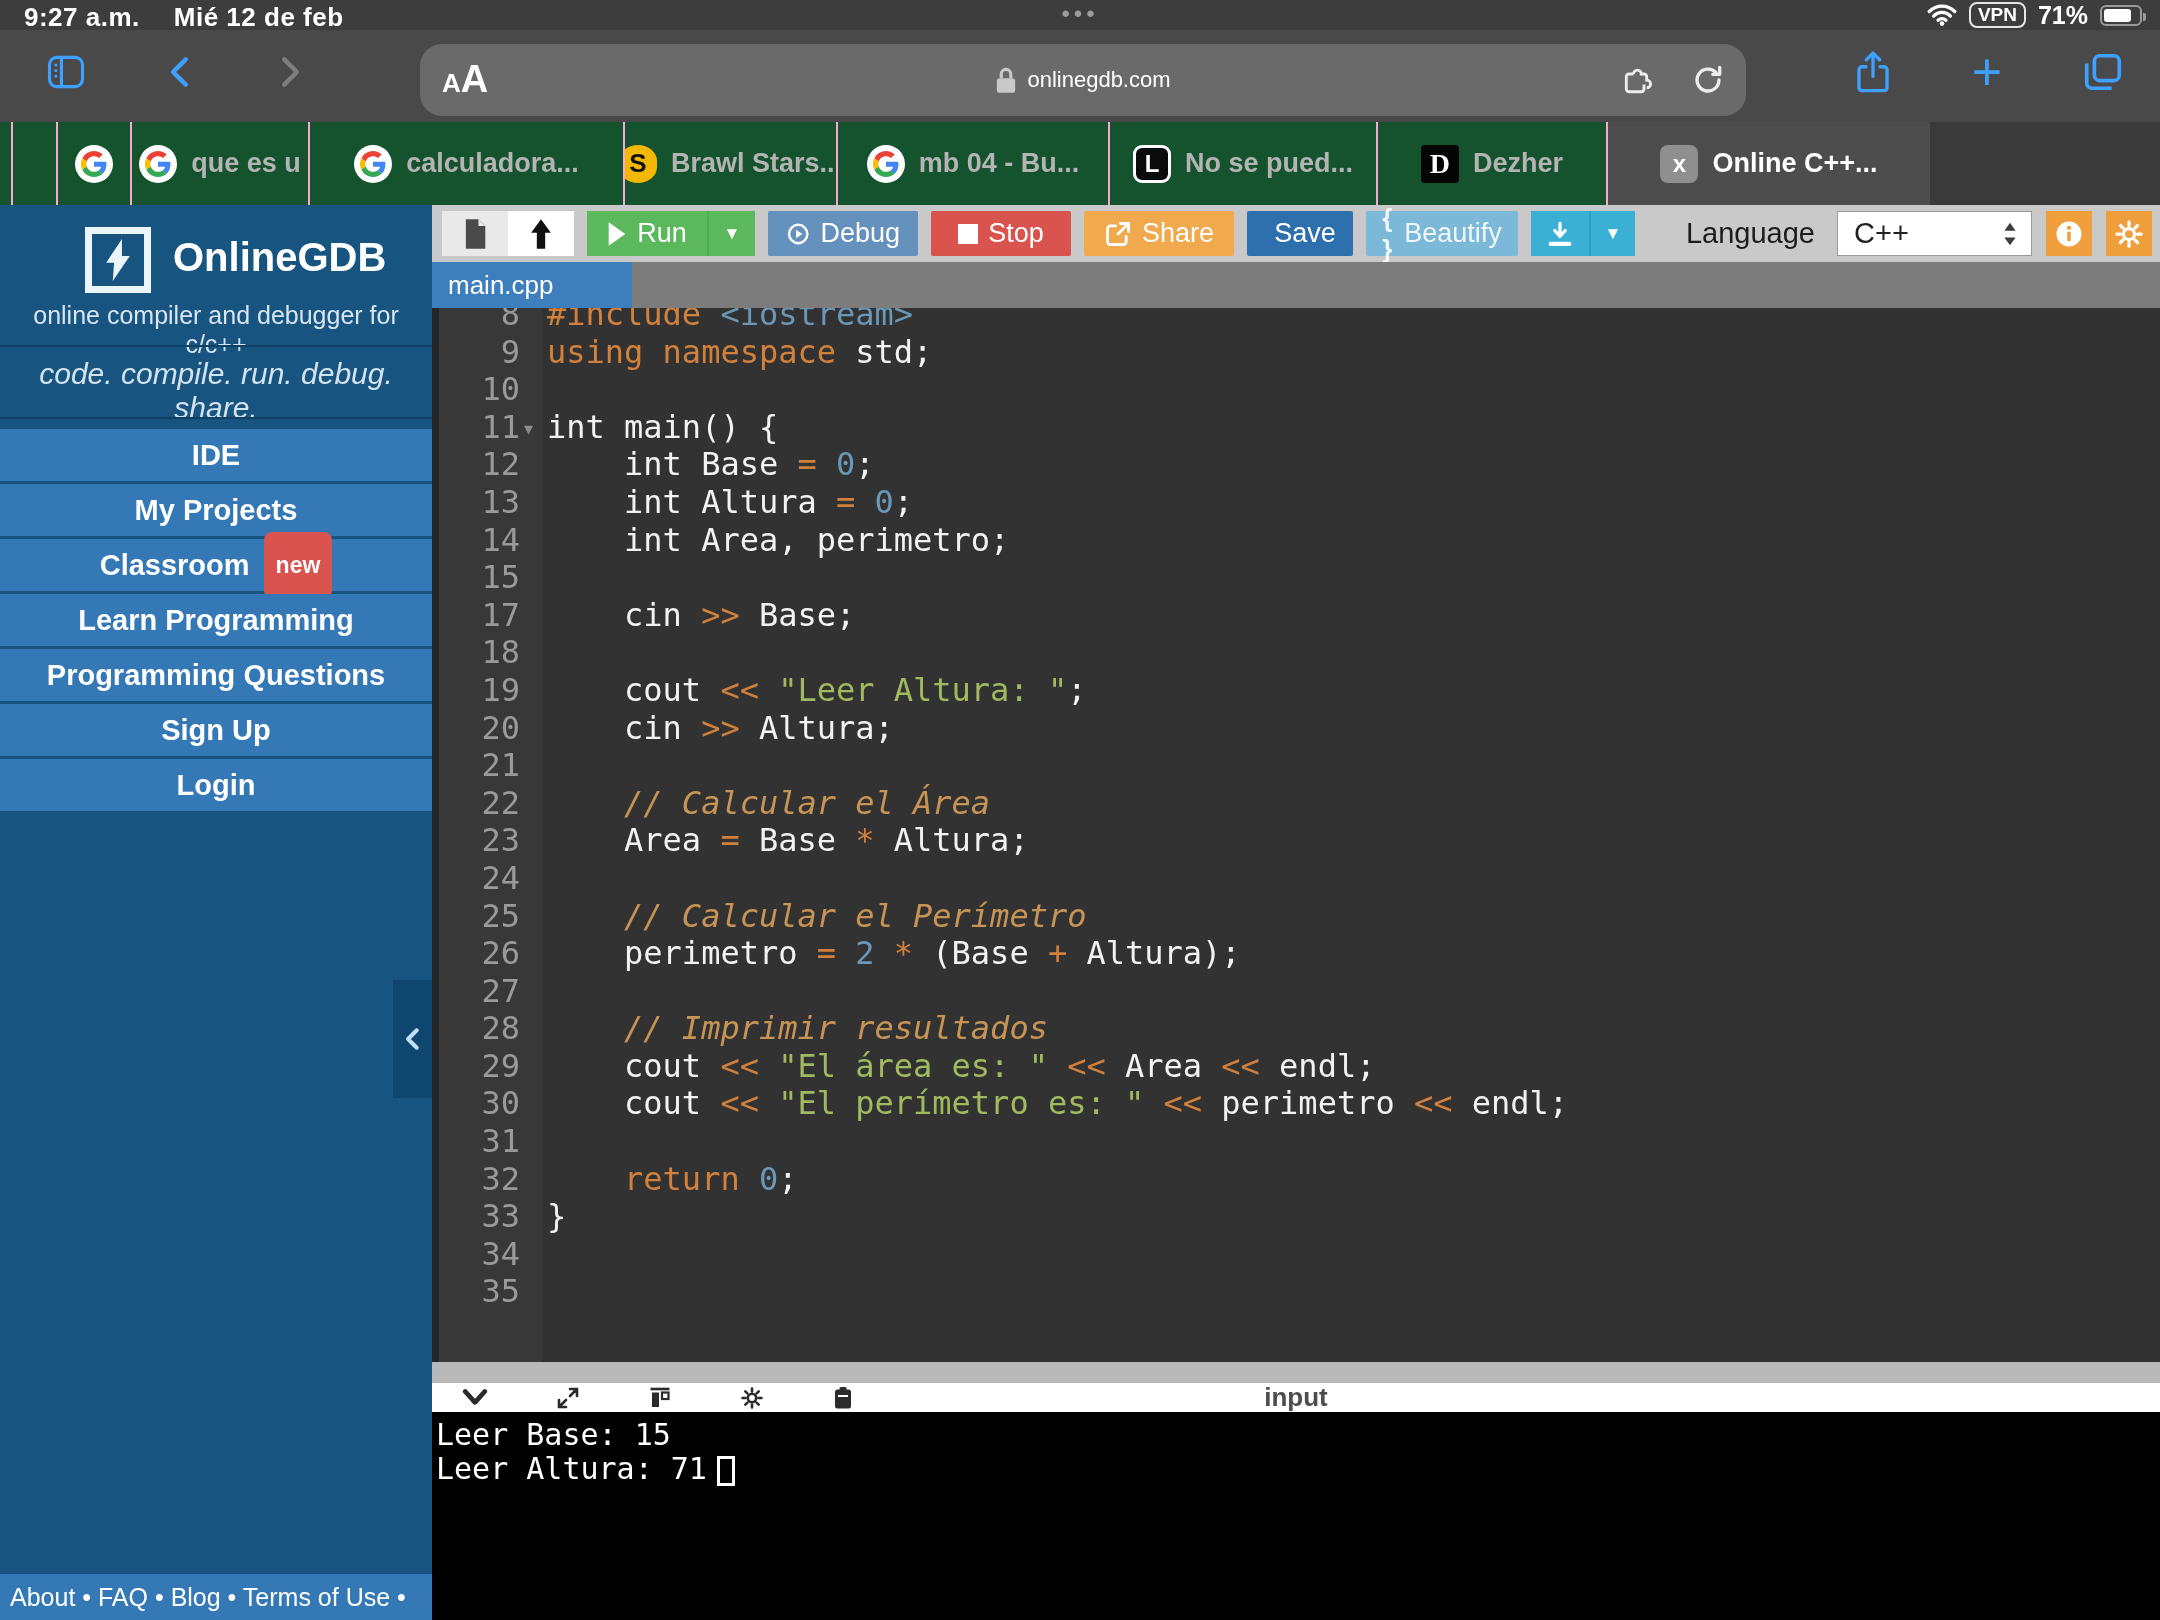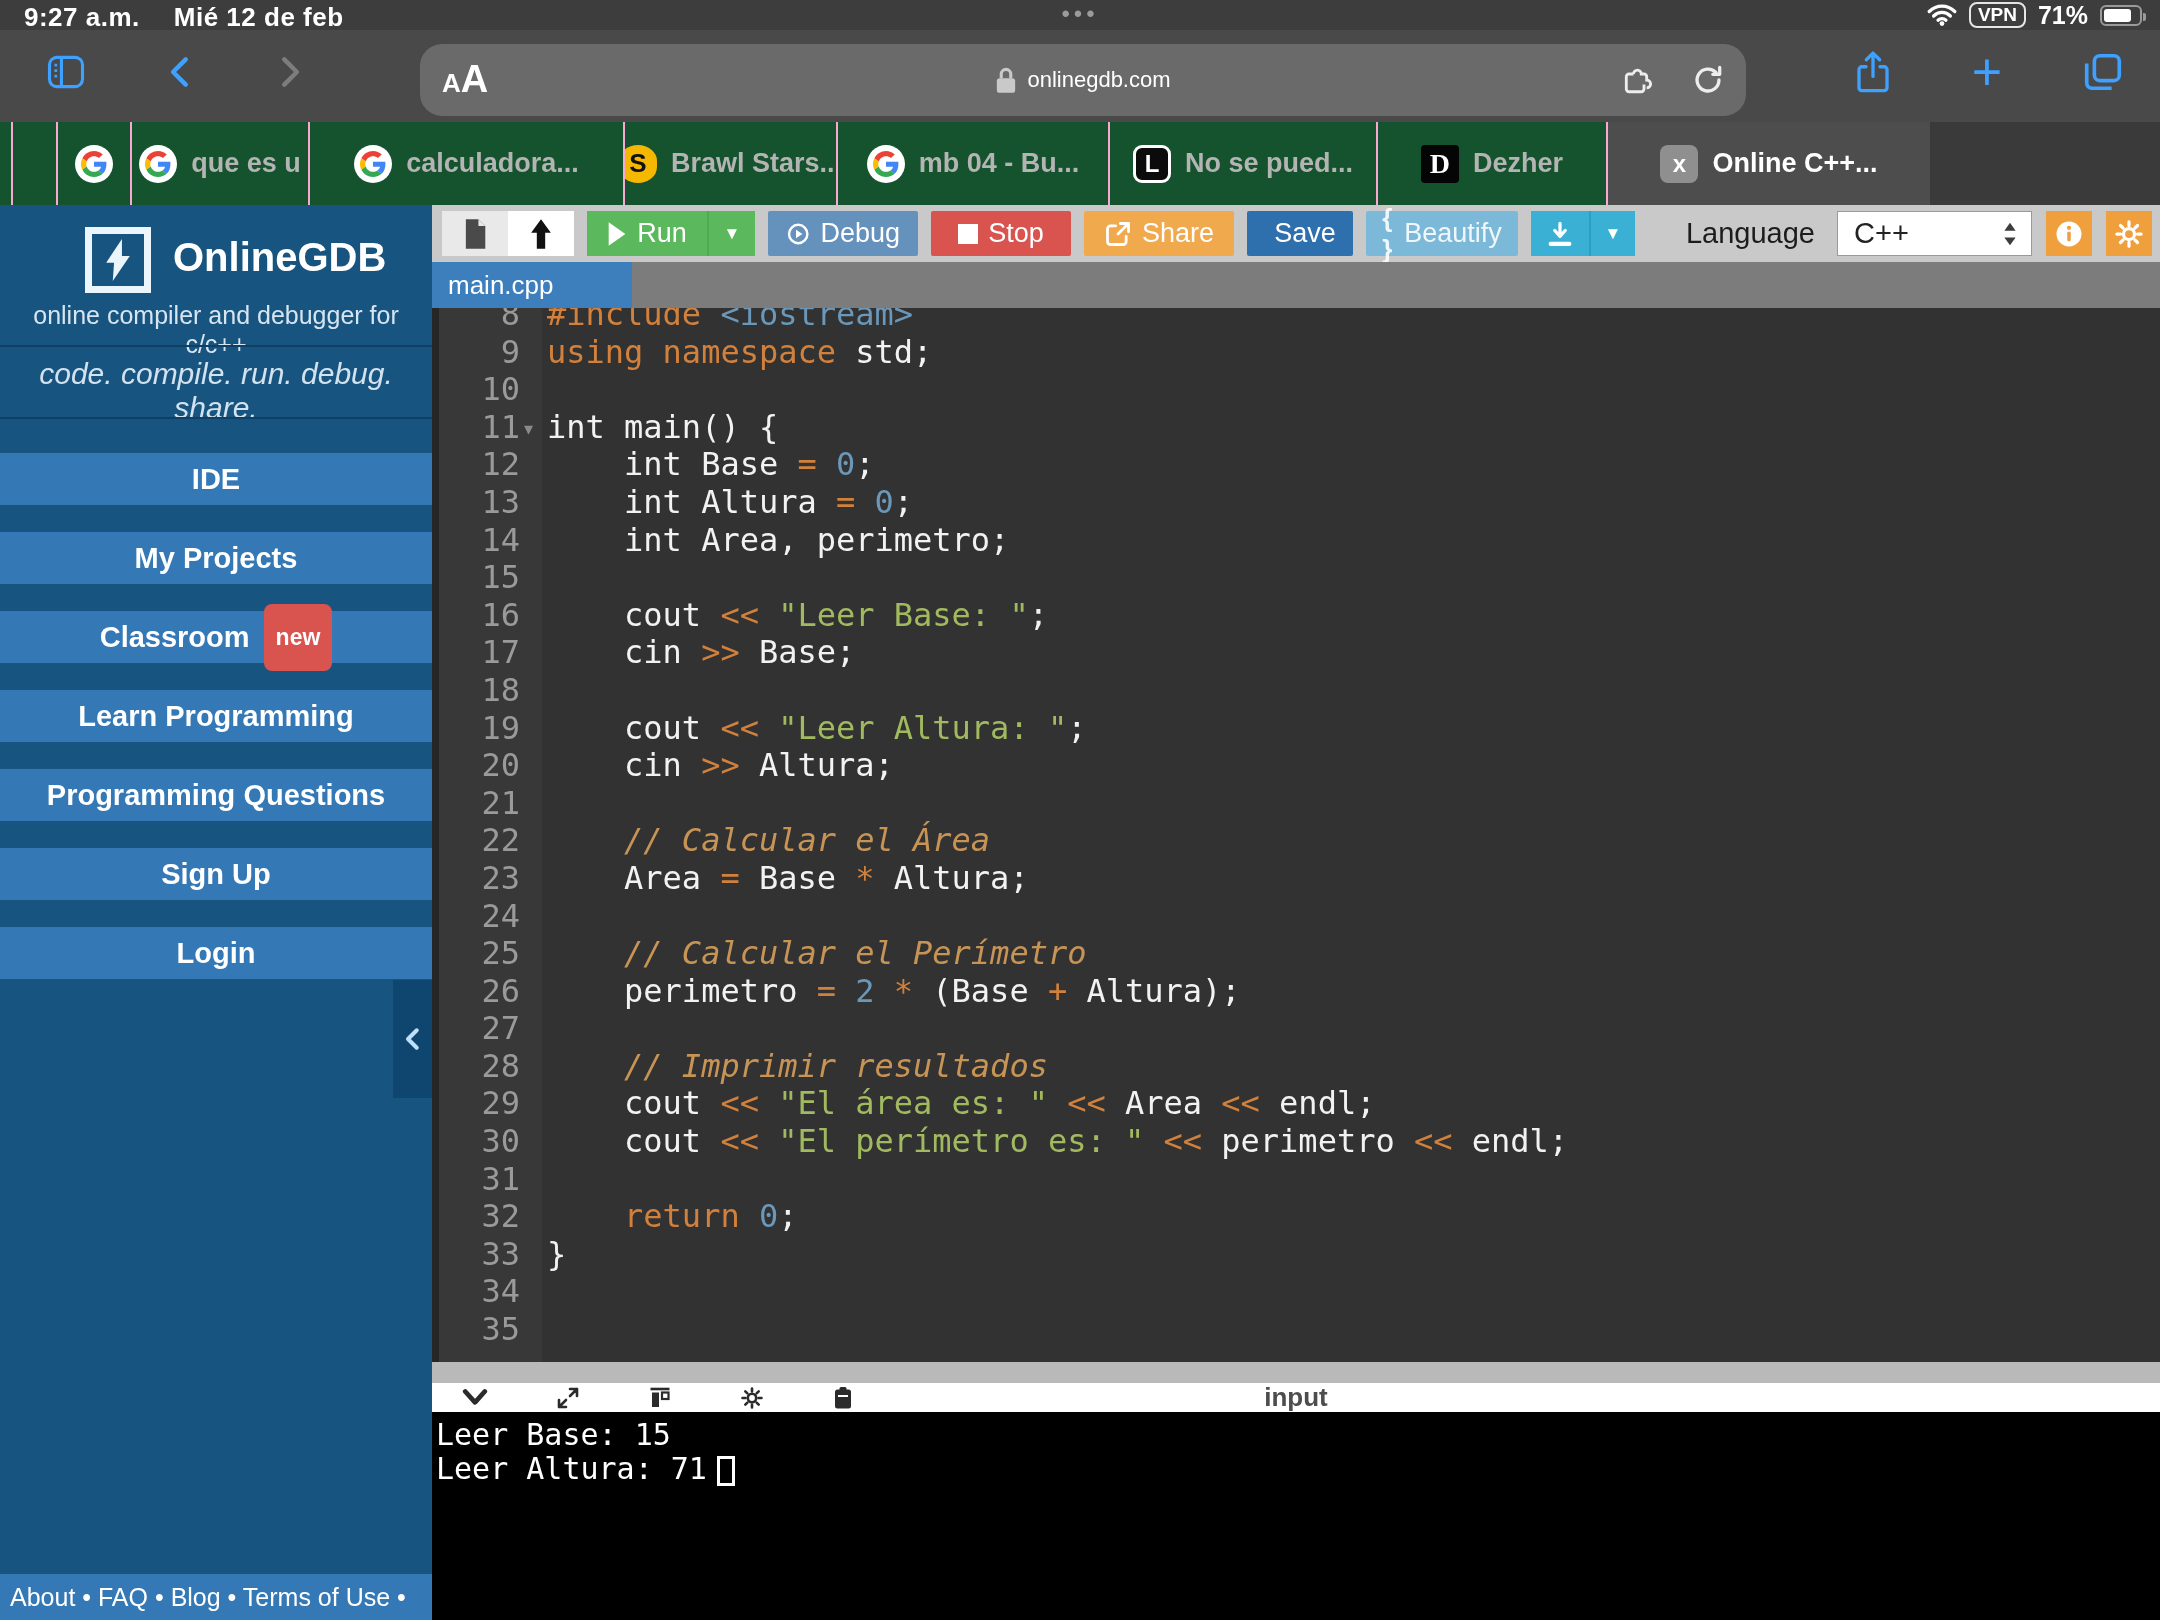"IDE" .side-item { margin-top: 24px -> none }
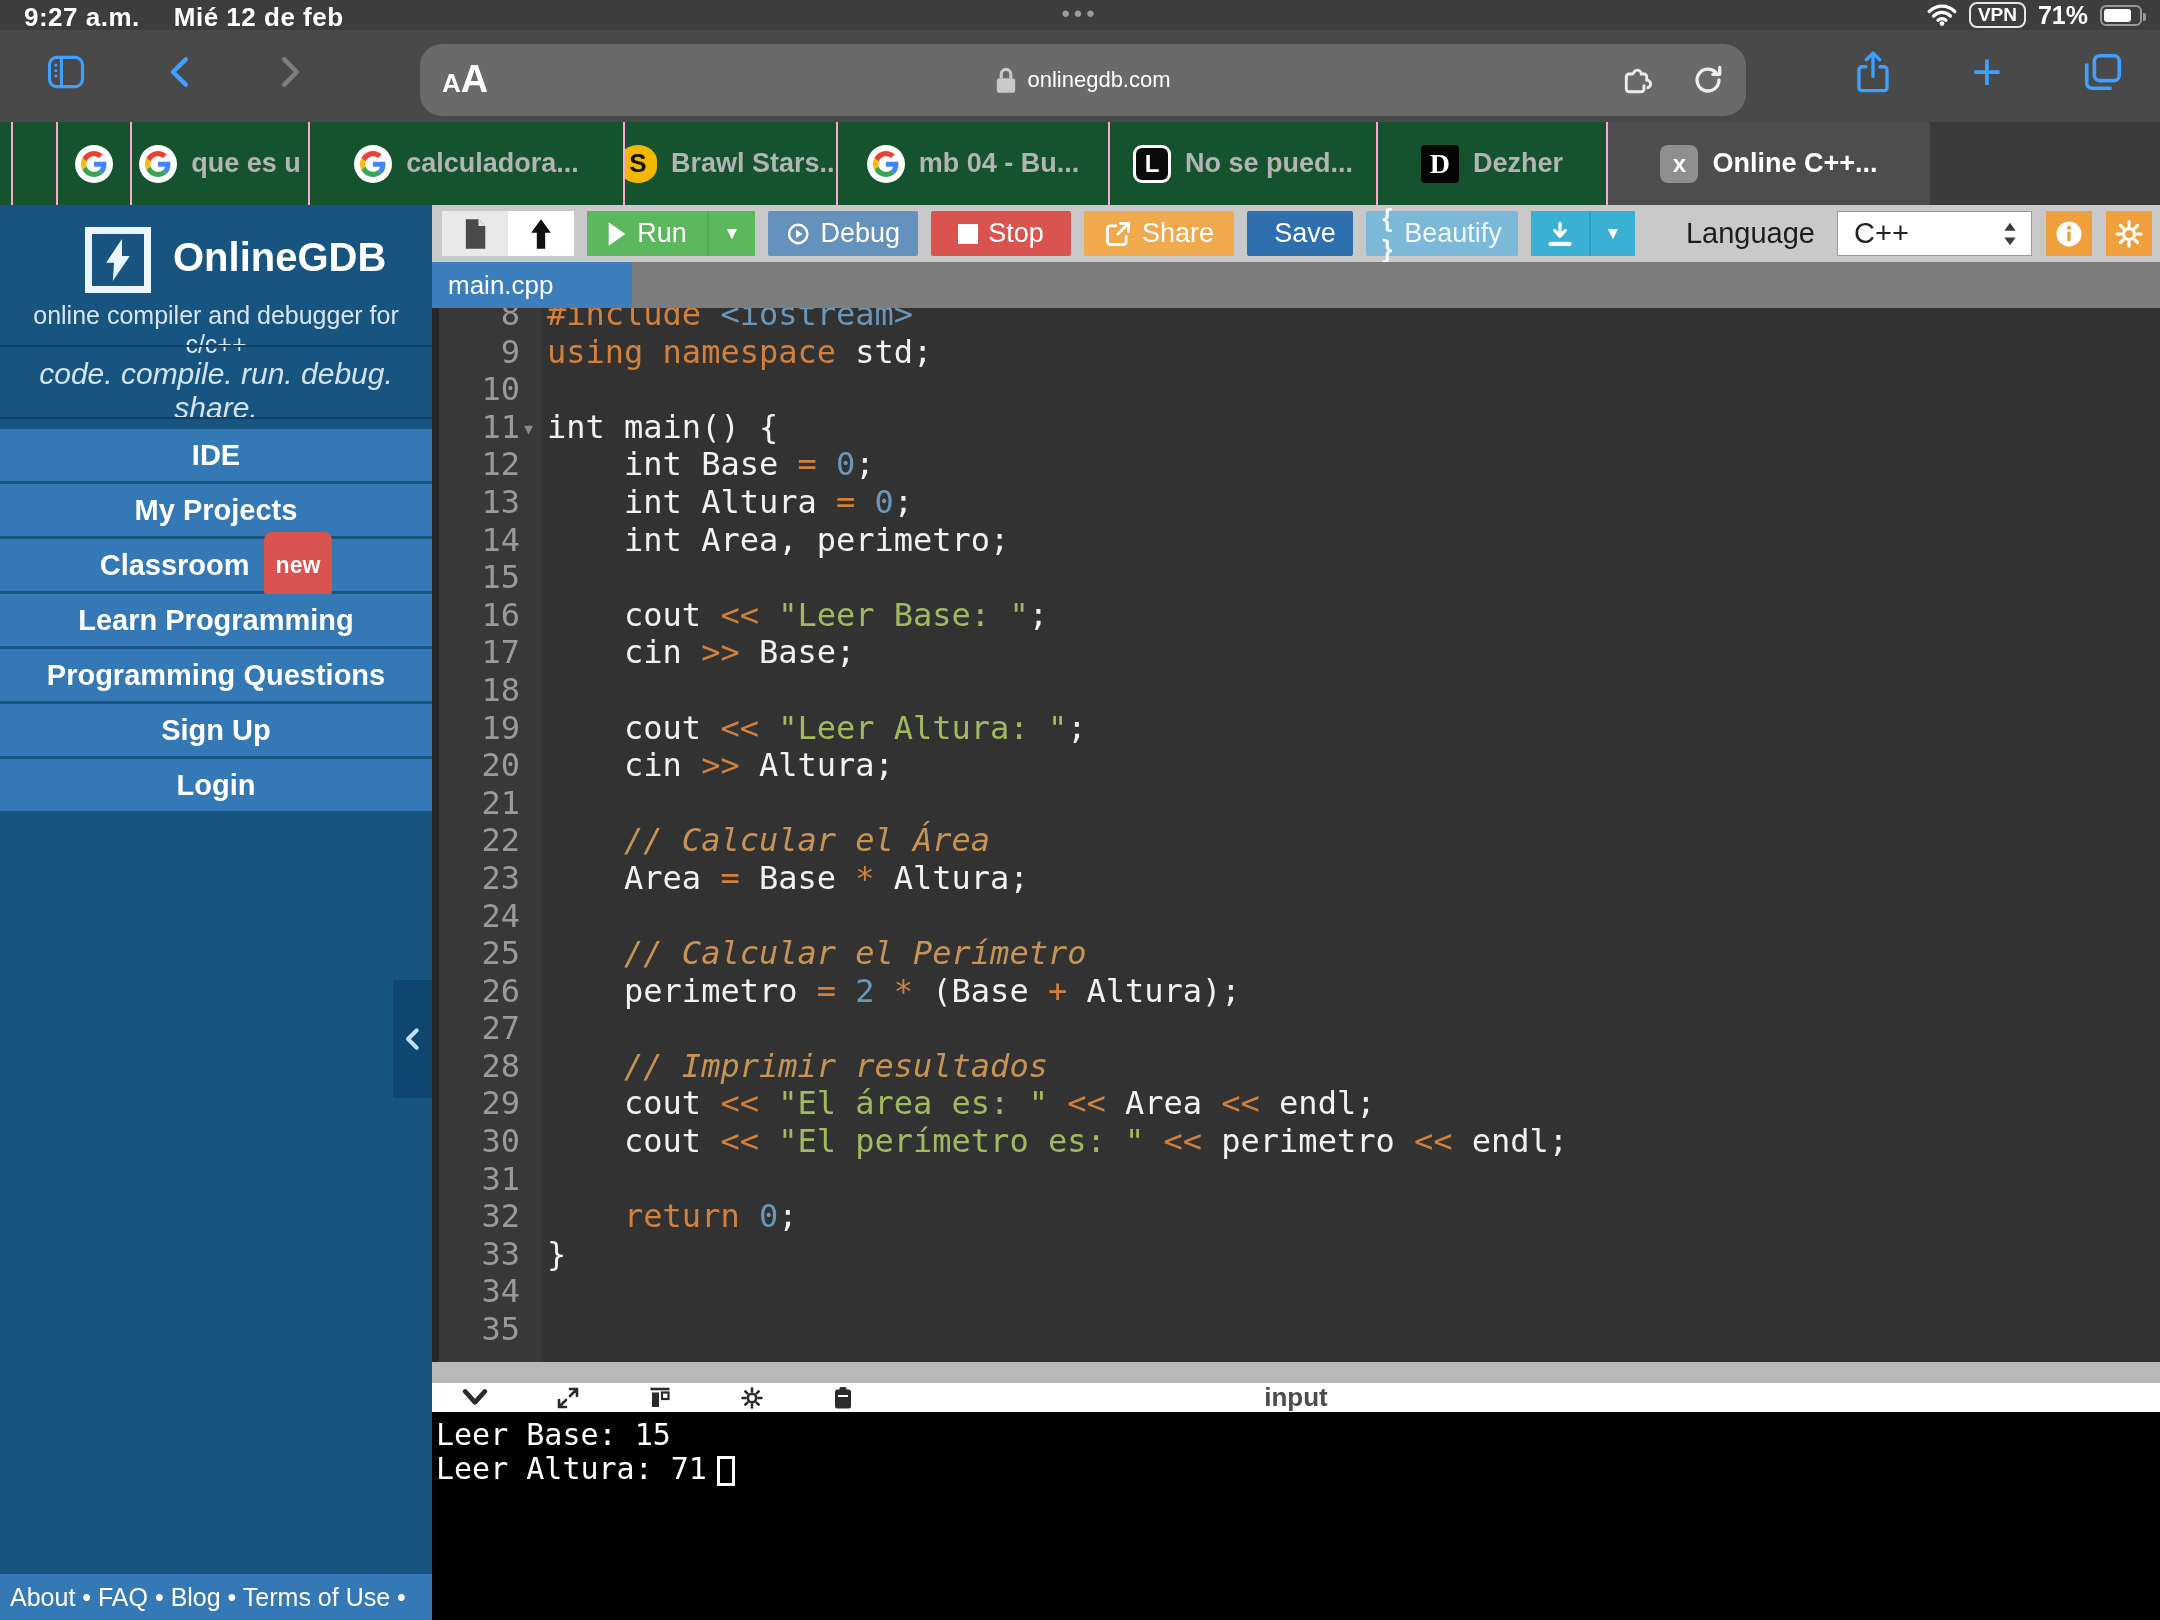"16" div.crow { html: <div><span>16</span><span><span> cout </span><span>&lt;&lt;</span><span> </span><span>"Leer Base: "</span><span>;</span></span></div> -> none }
